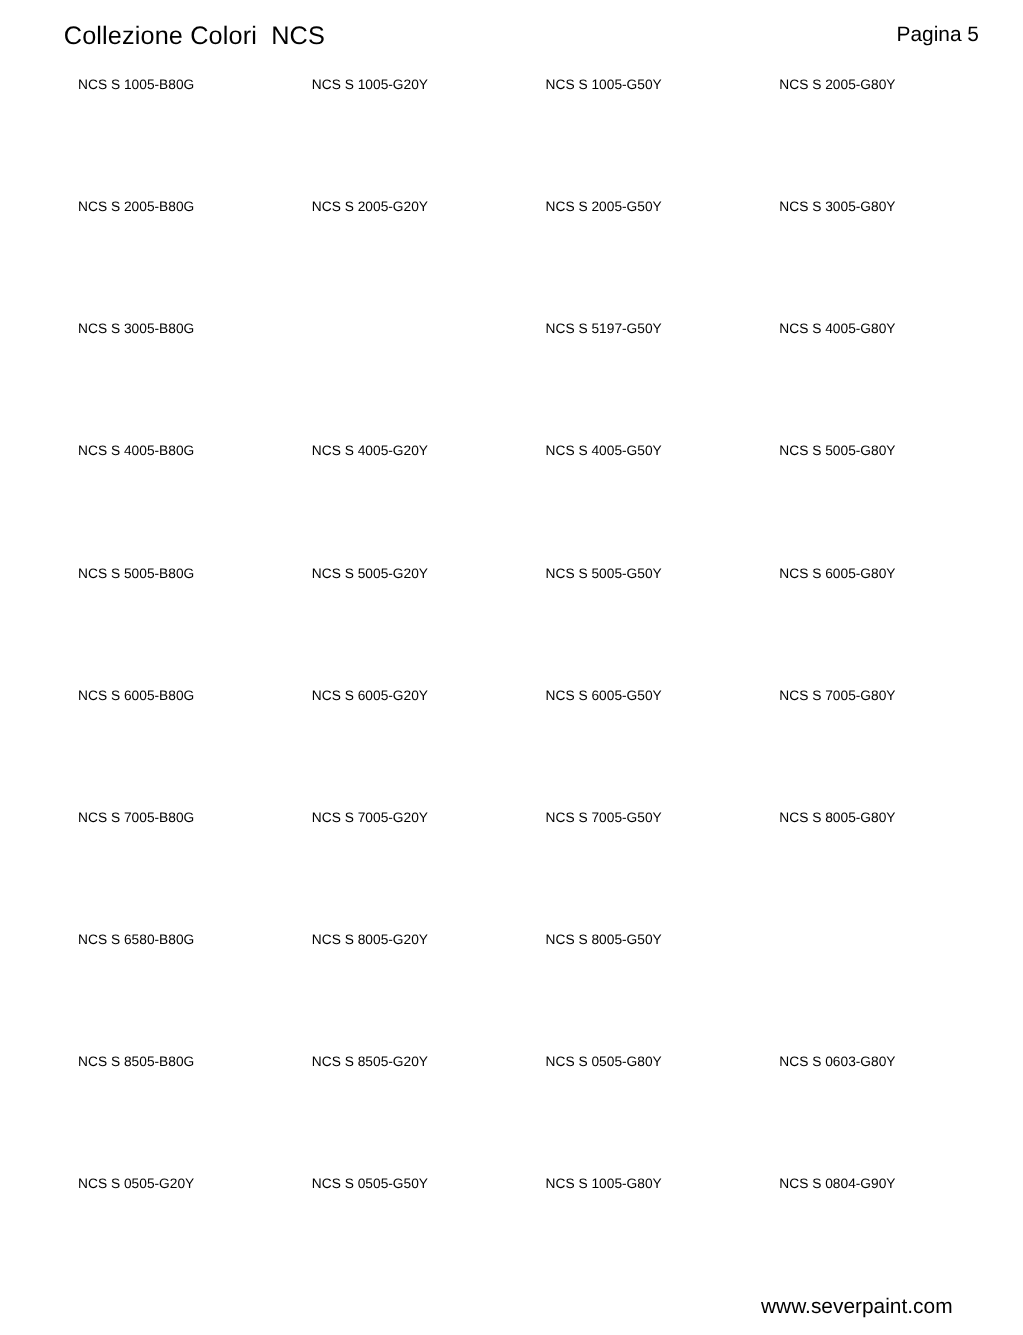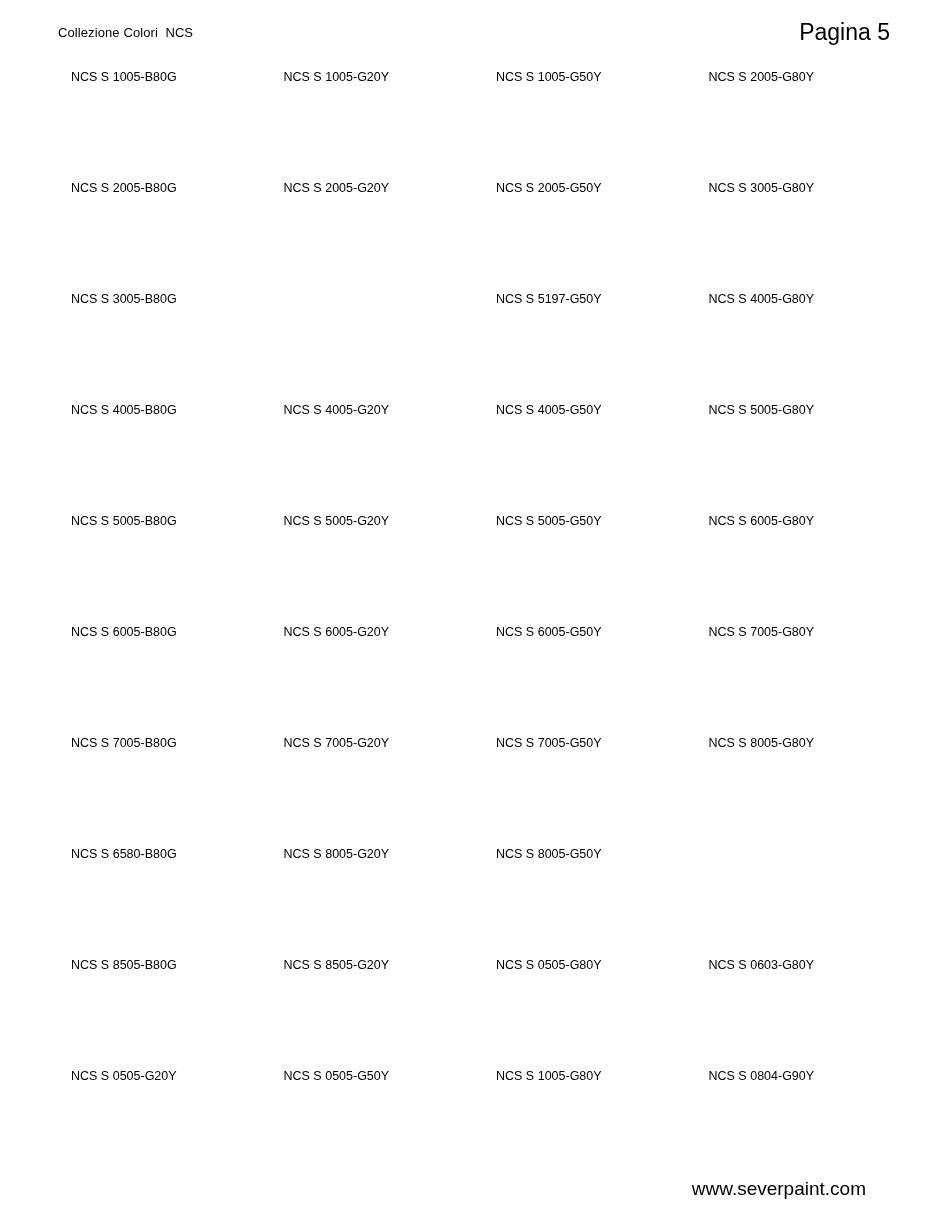"Collezione Colori NCS" .header-title { font-size: 13px -> 23px }
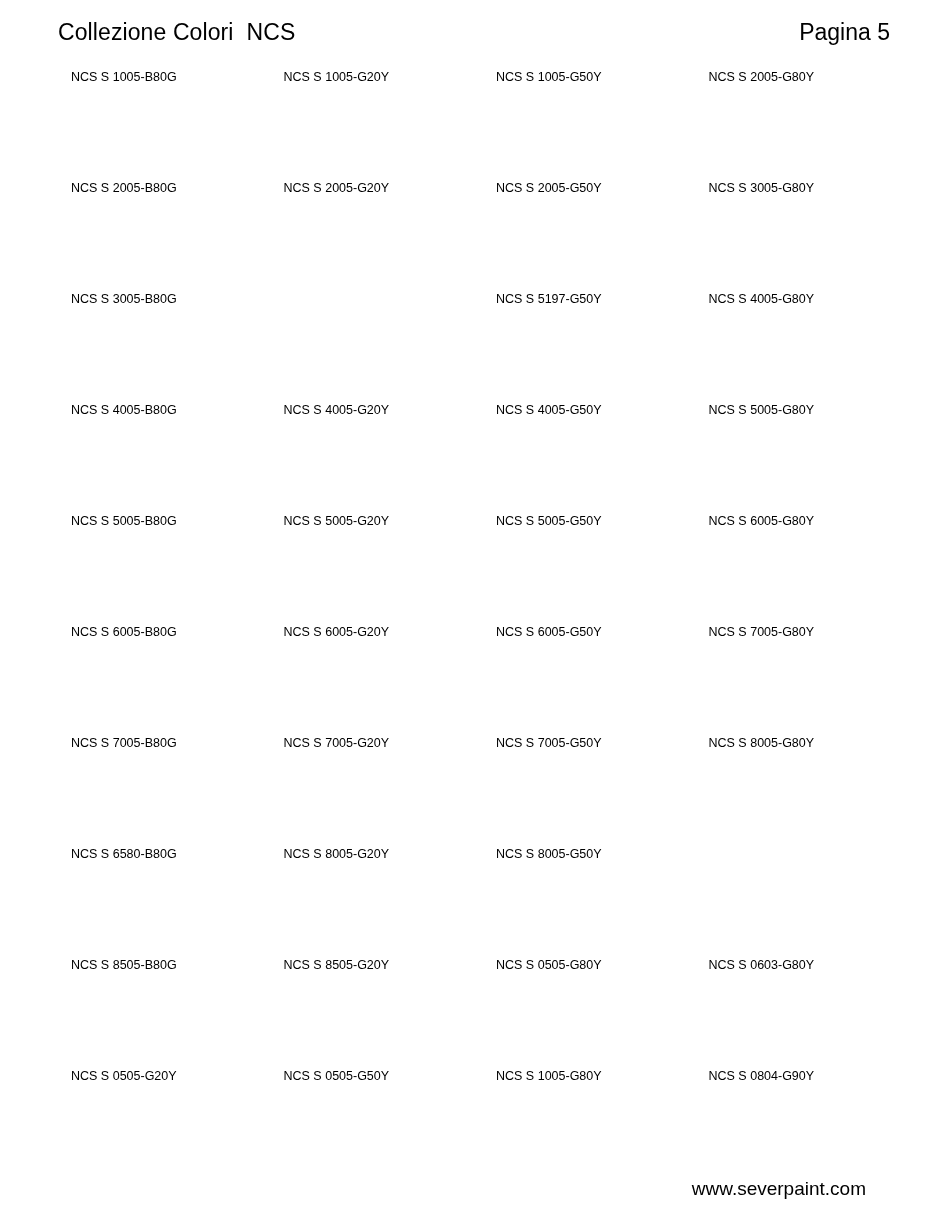"Pagina 5" .header-page { font-size: 23px -> 19px }
